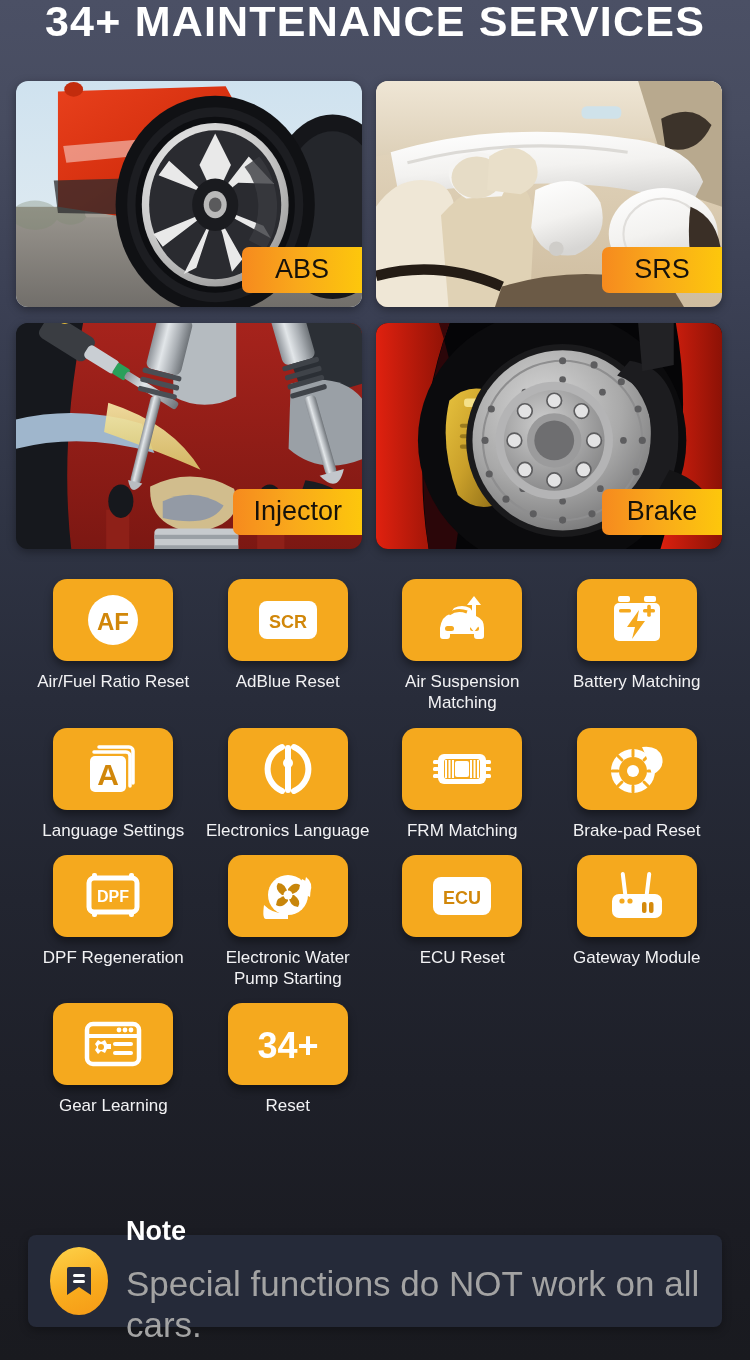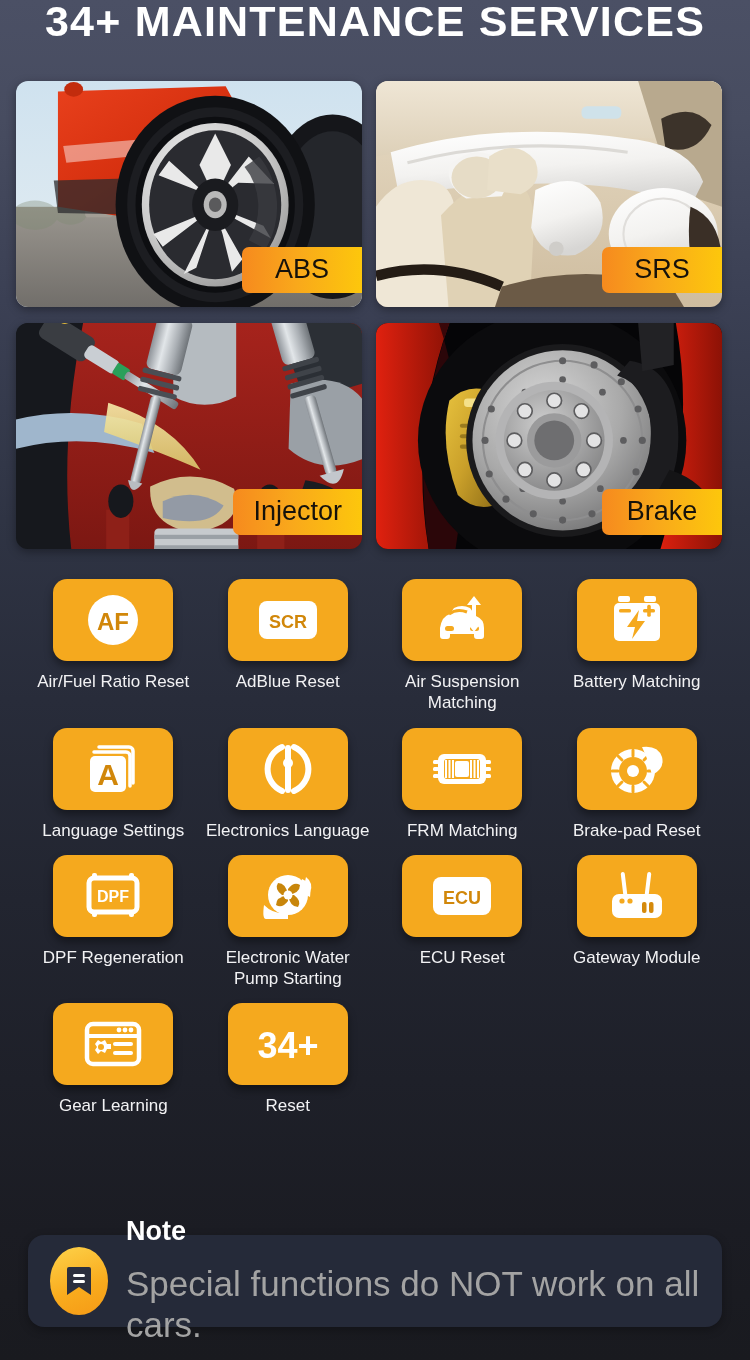"Note" .note-bar { border-radius: 16px -> 8px }
